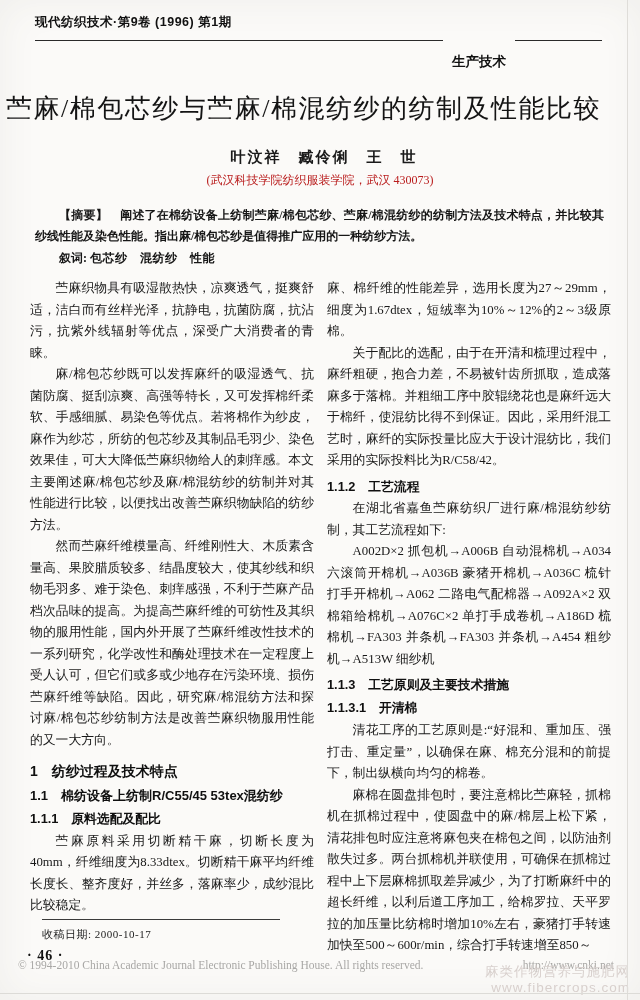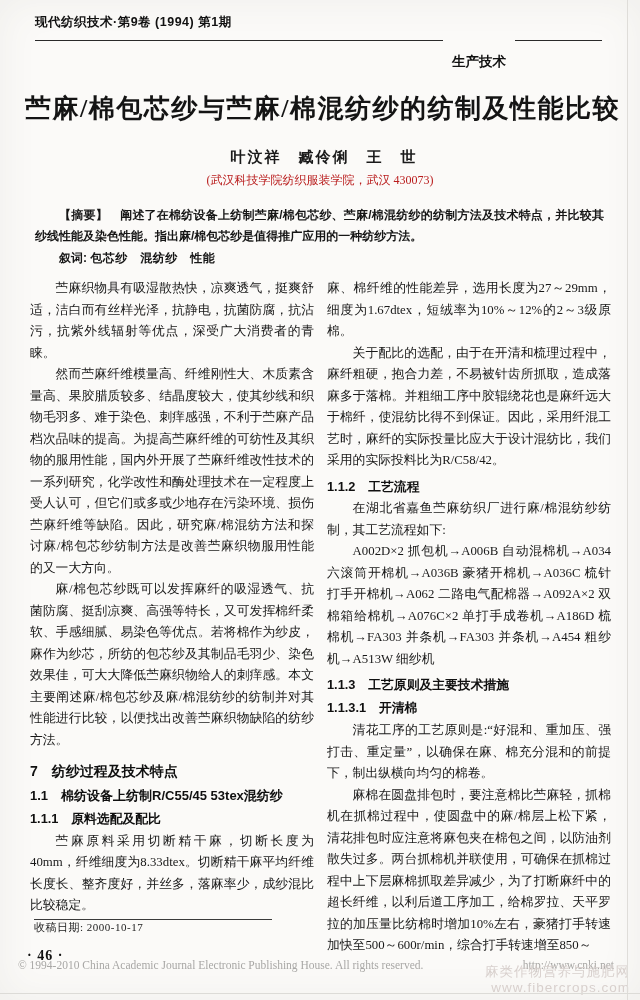"现代纺织技术·第9卷 (1994) 第1期" div.hdr-journal { text: 1994 -> 1996 }
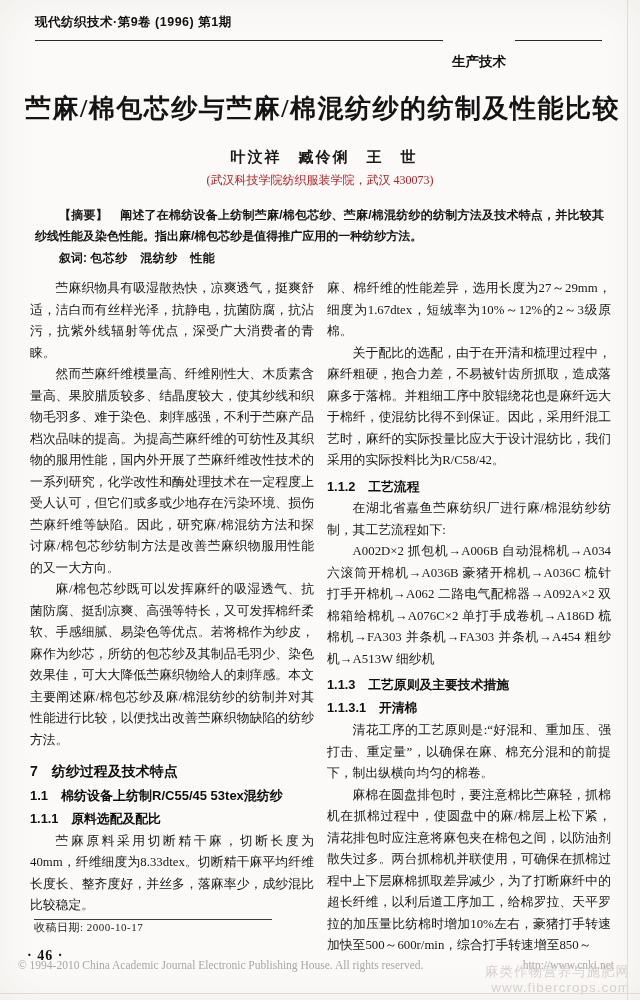"苎麻/棉包芯纱与苎麻/棉混纺纱的纺制及性能比较" .title { font-weight: bold -> normal; margin: 44px 20px 0 -> 44px 6px 0; text-align: right -> left }
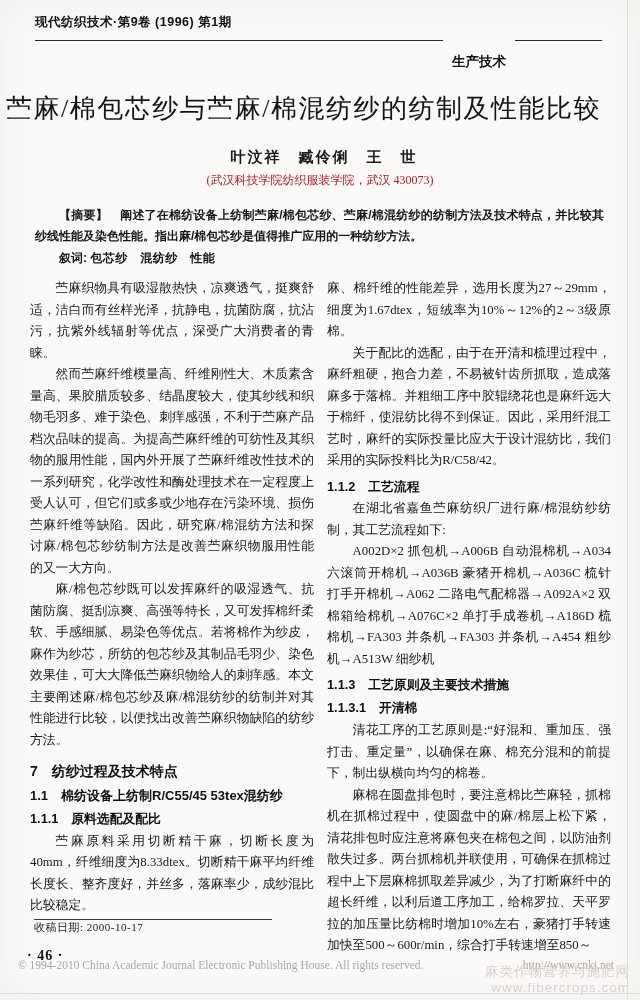"【摘要】" .abstract p { font-family: none -> Liberation Serif, serif }
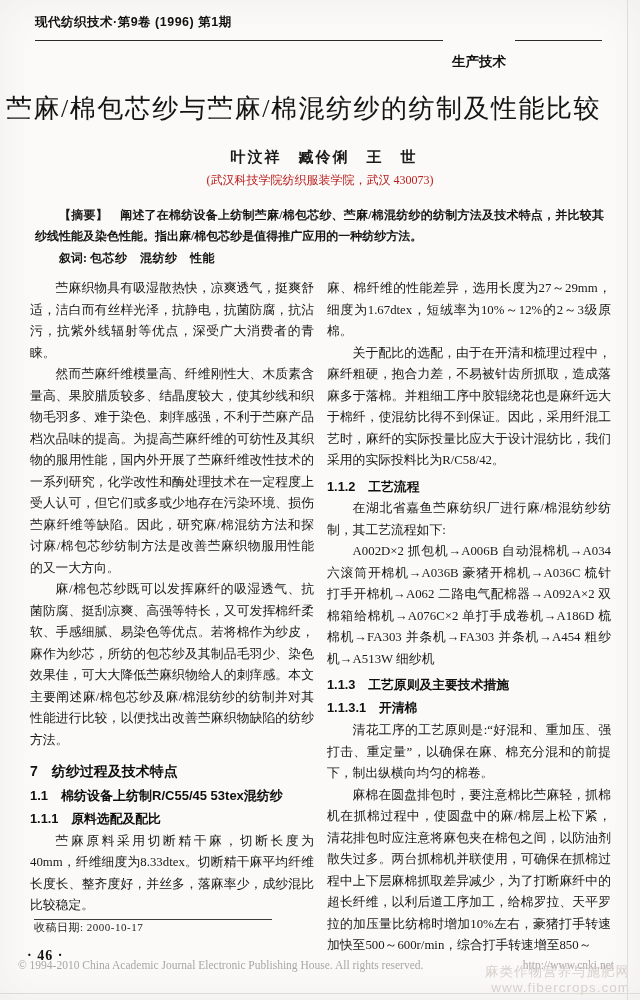"然而苎麻纤维模量高、纤维刚性大、木质素含量高、果胶腊质较多、结晶度较大，使其纱线" p { order: before "麻/棉包芯纱既可以发挥麻纤的吸湿透气、抗菌防腐、挺刮凉爽、高强等特长，又可发挥棉" -> after "麻/棉包芯纱既可以发挥麻纤的吸湿透气、抗菌防腐、挺刮凉爽、高强等特长，又可发挥棉" }
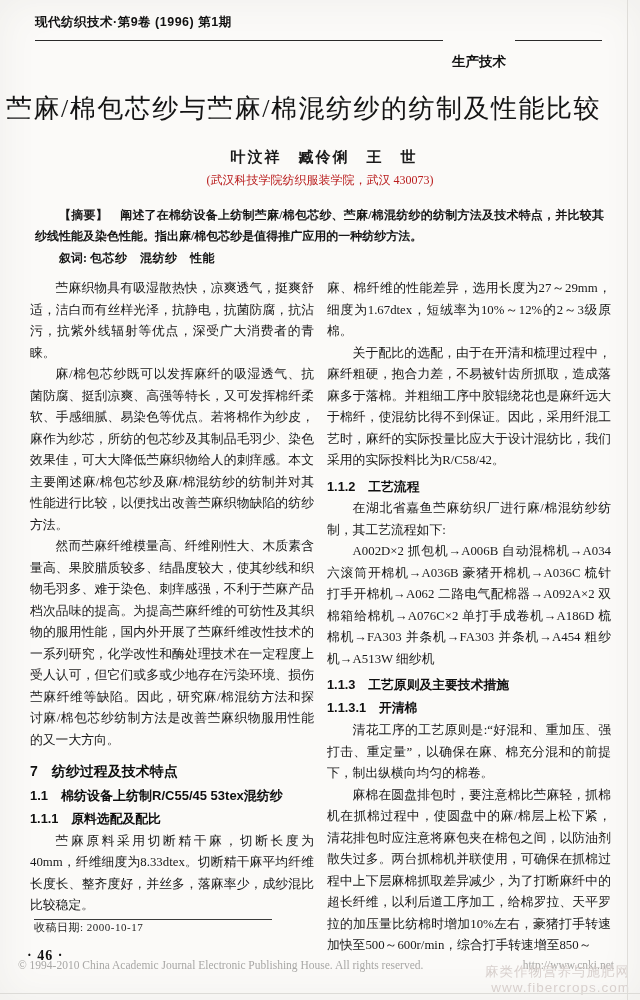"7 纺纱过程及技术特点" div.h { text: 7 -> 1 }
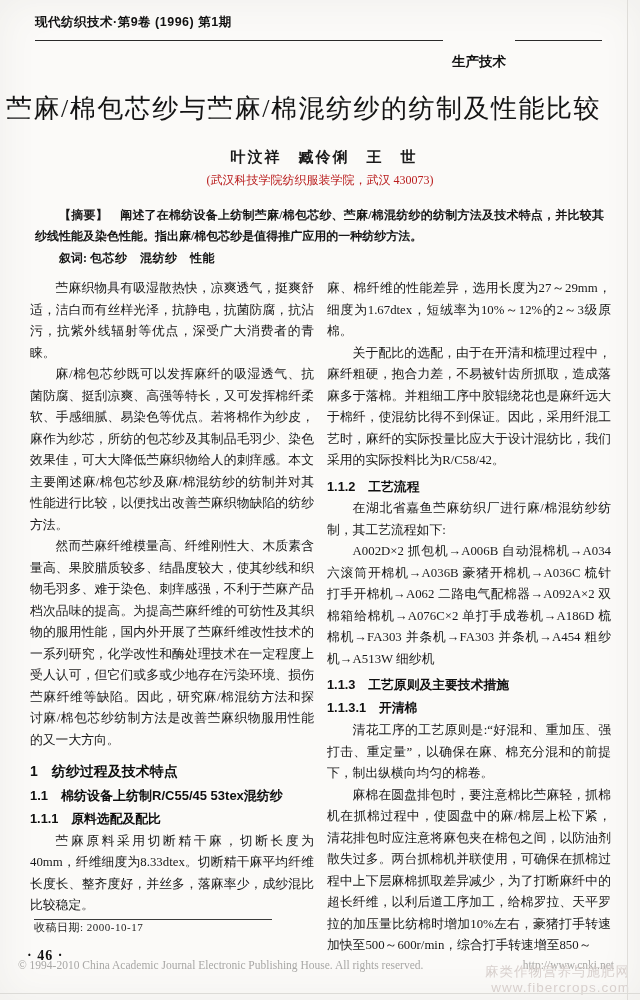"收稿日期: 2000-10-17" .footnote { left: 34px -> 42px; padding-top: none -> 7px }
